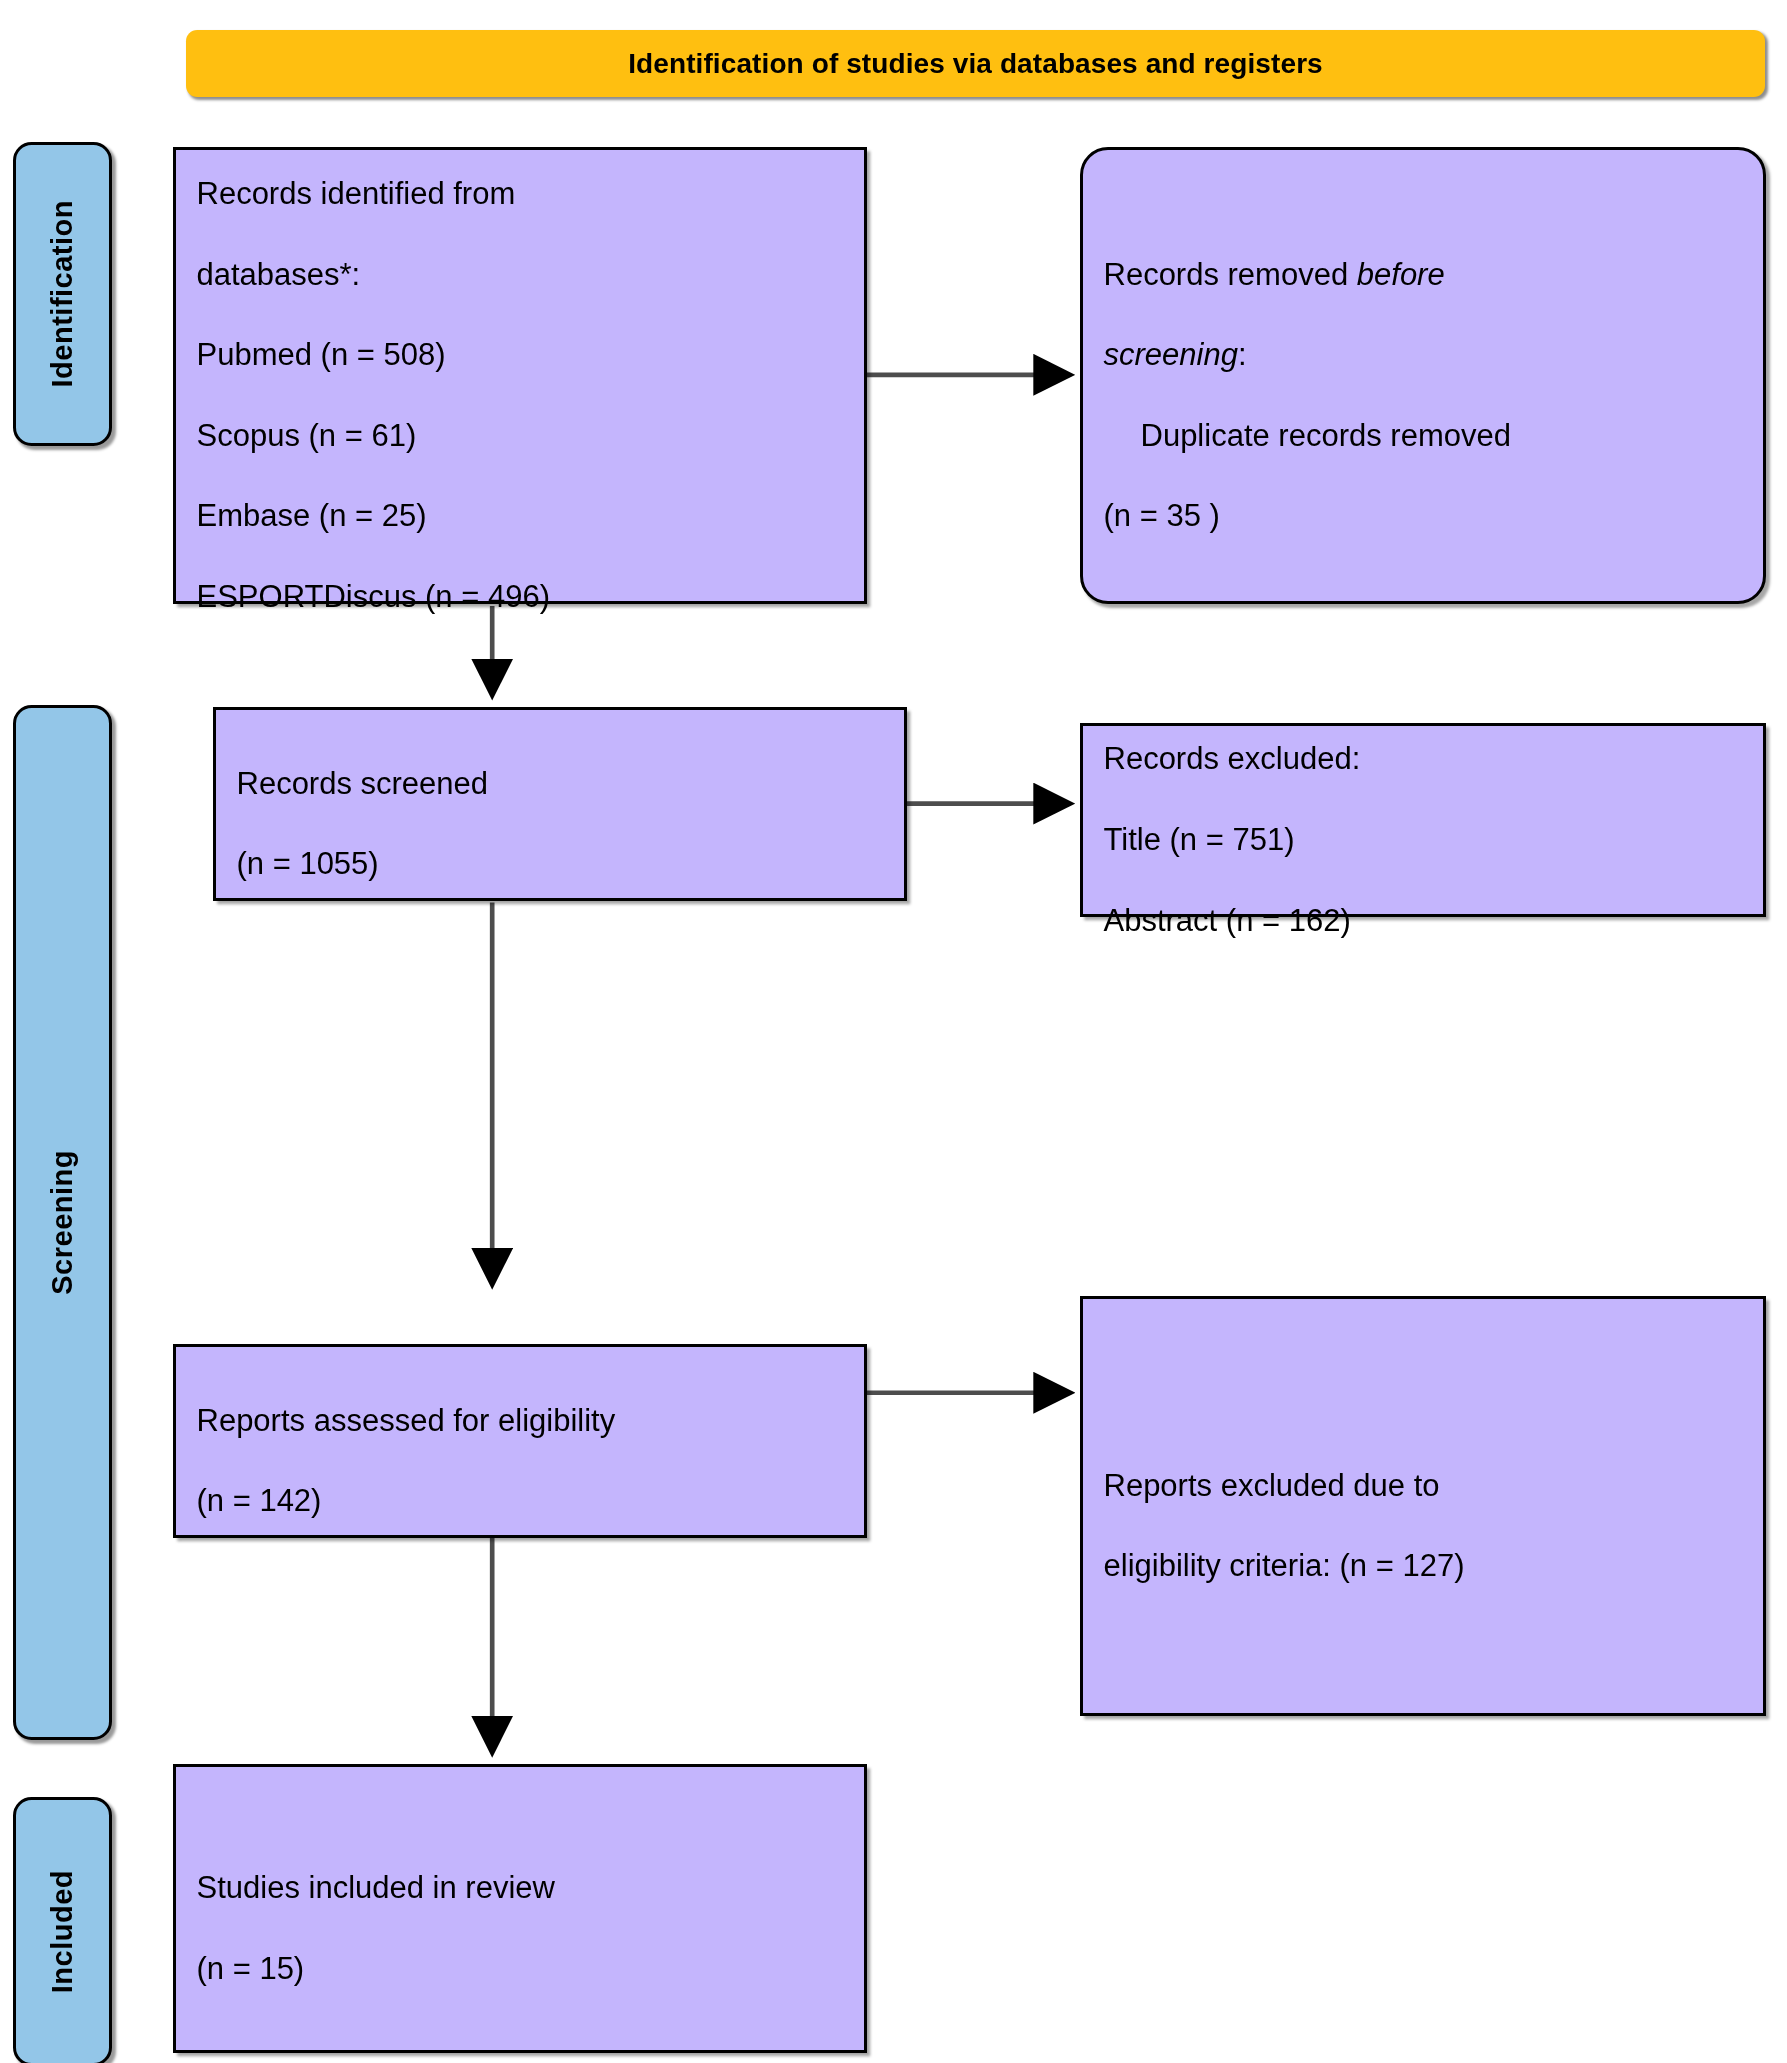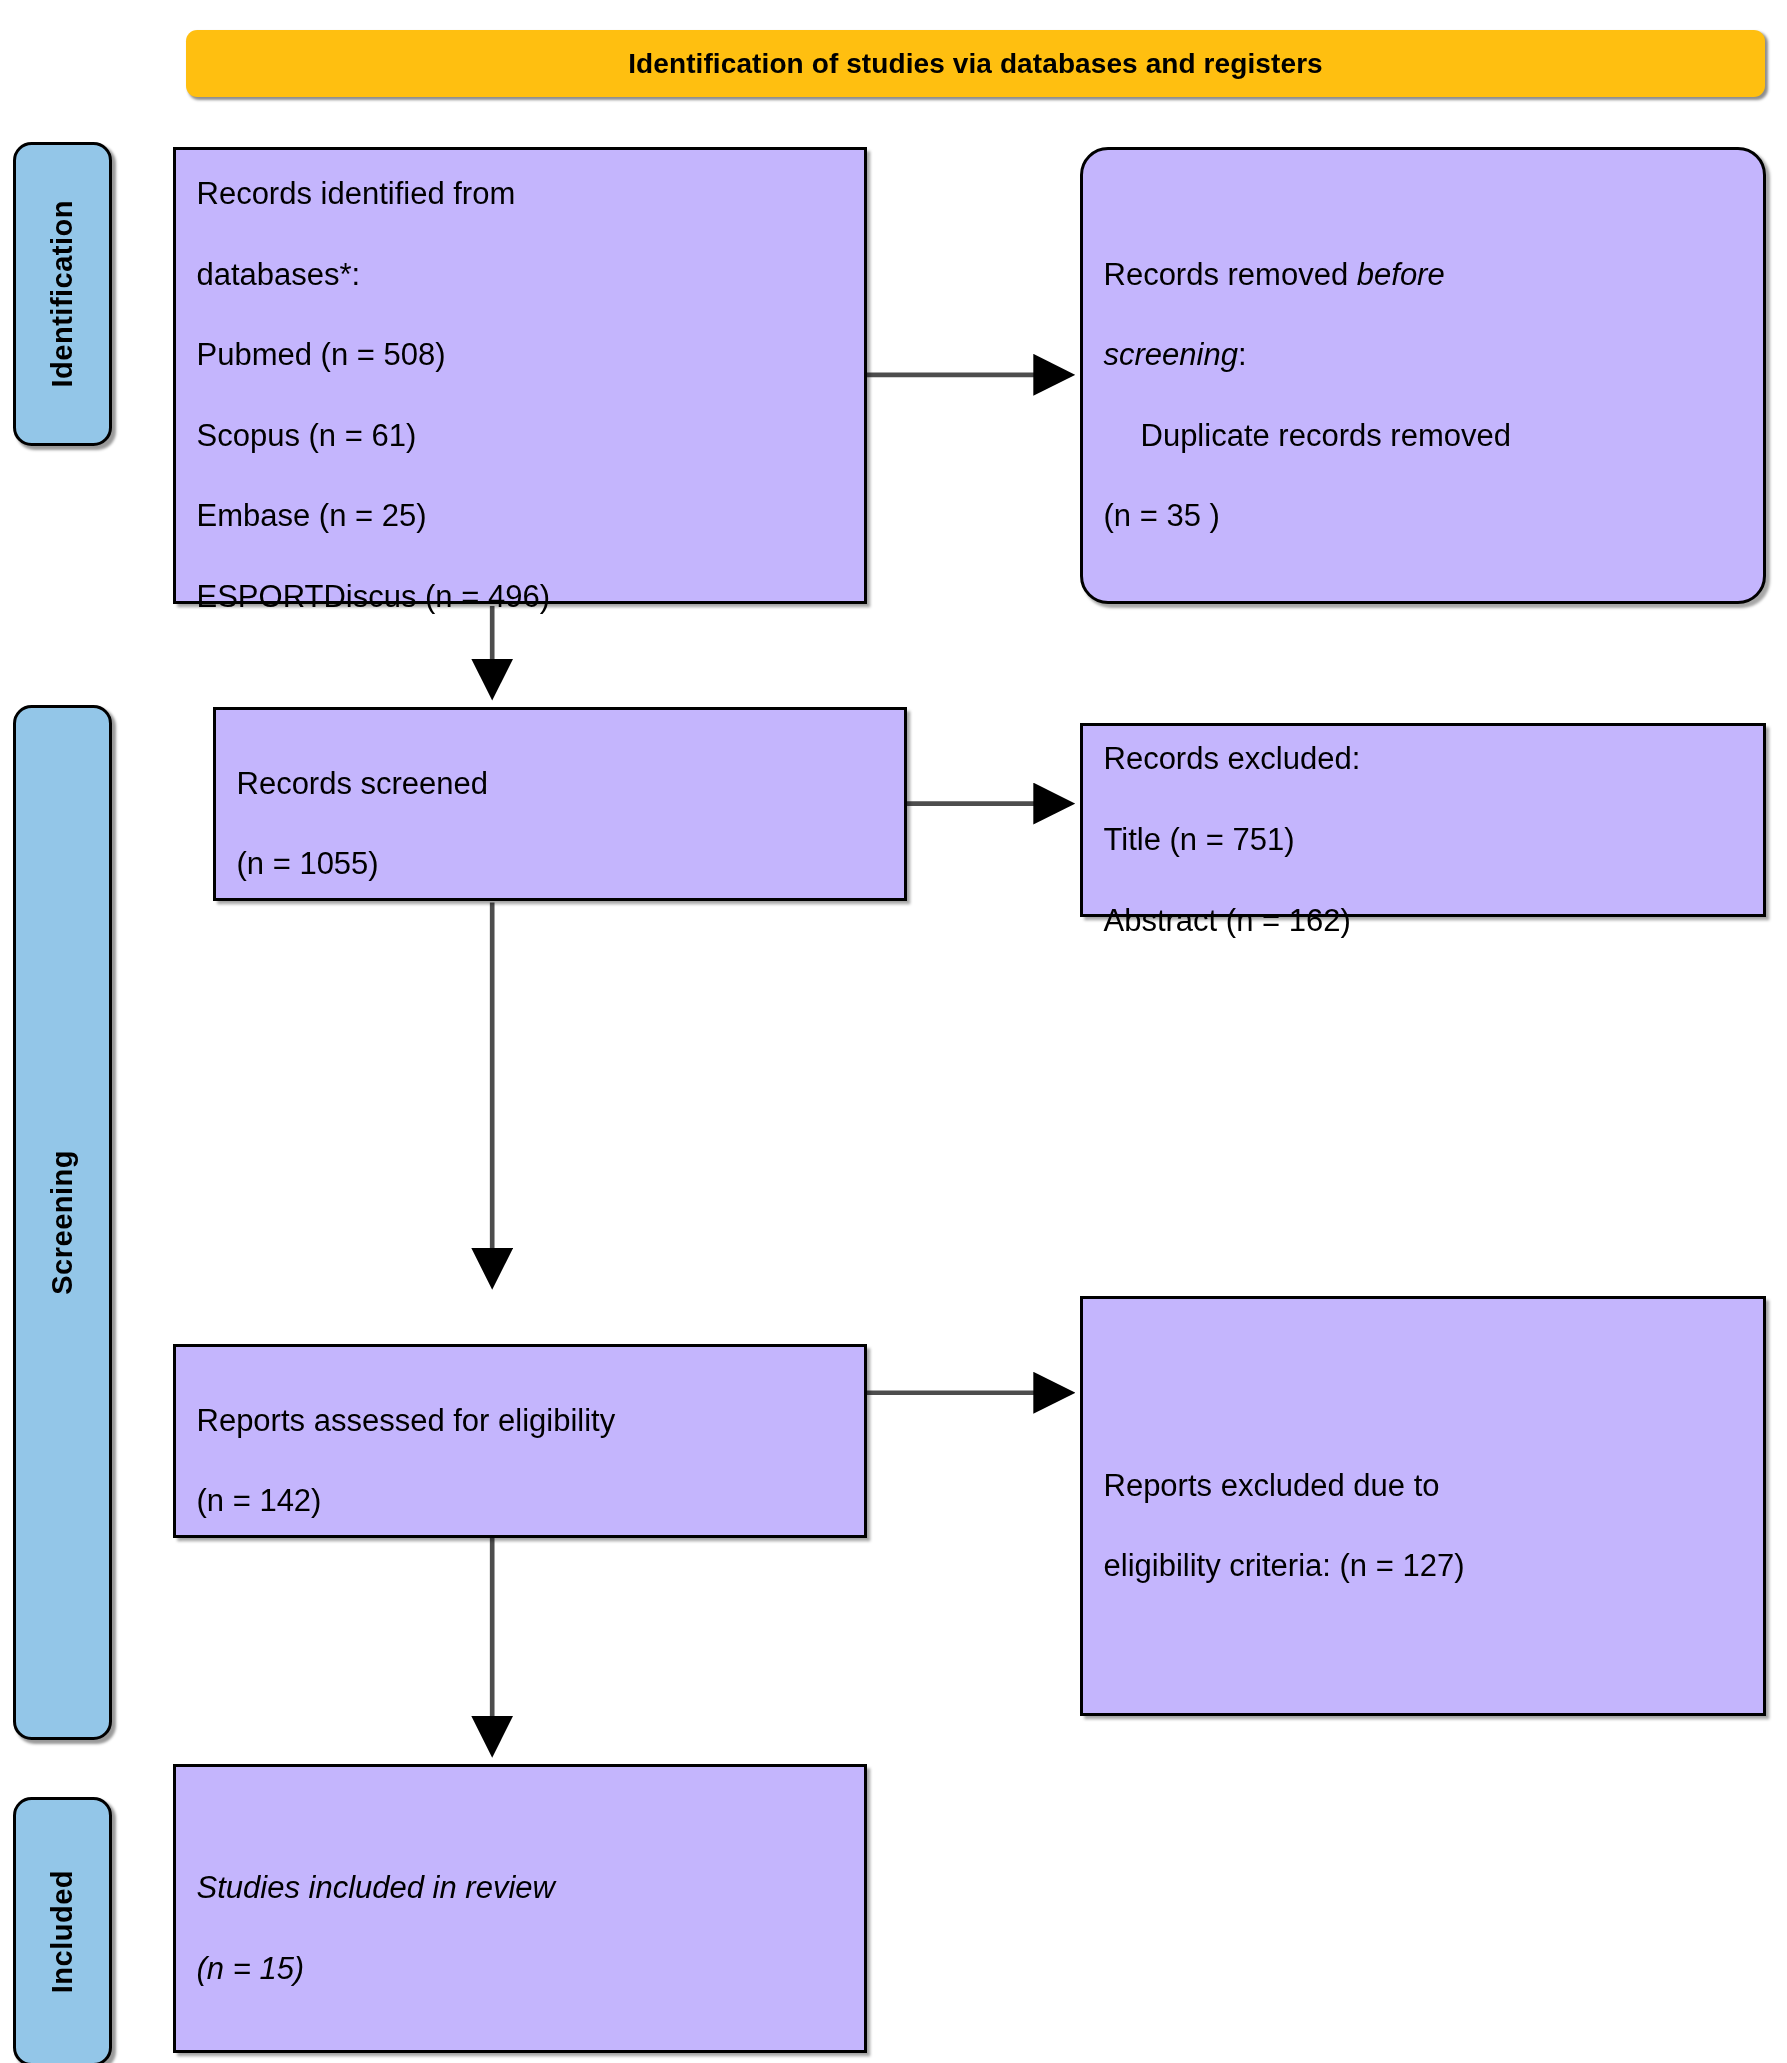"Studies included in review" #box-included { font-style: italic -> none }
